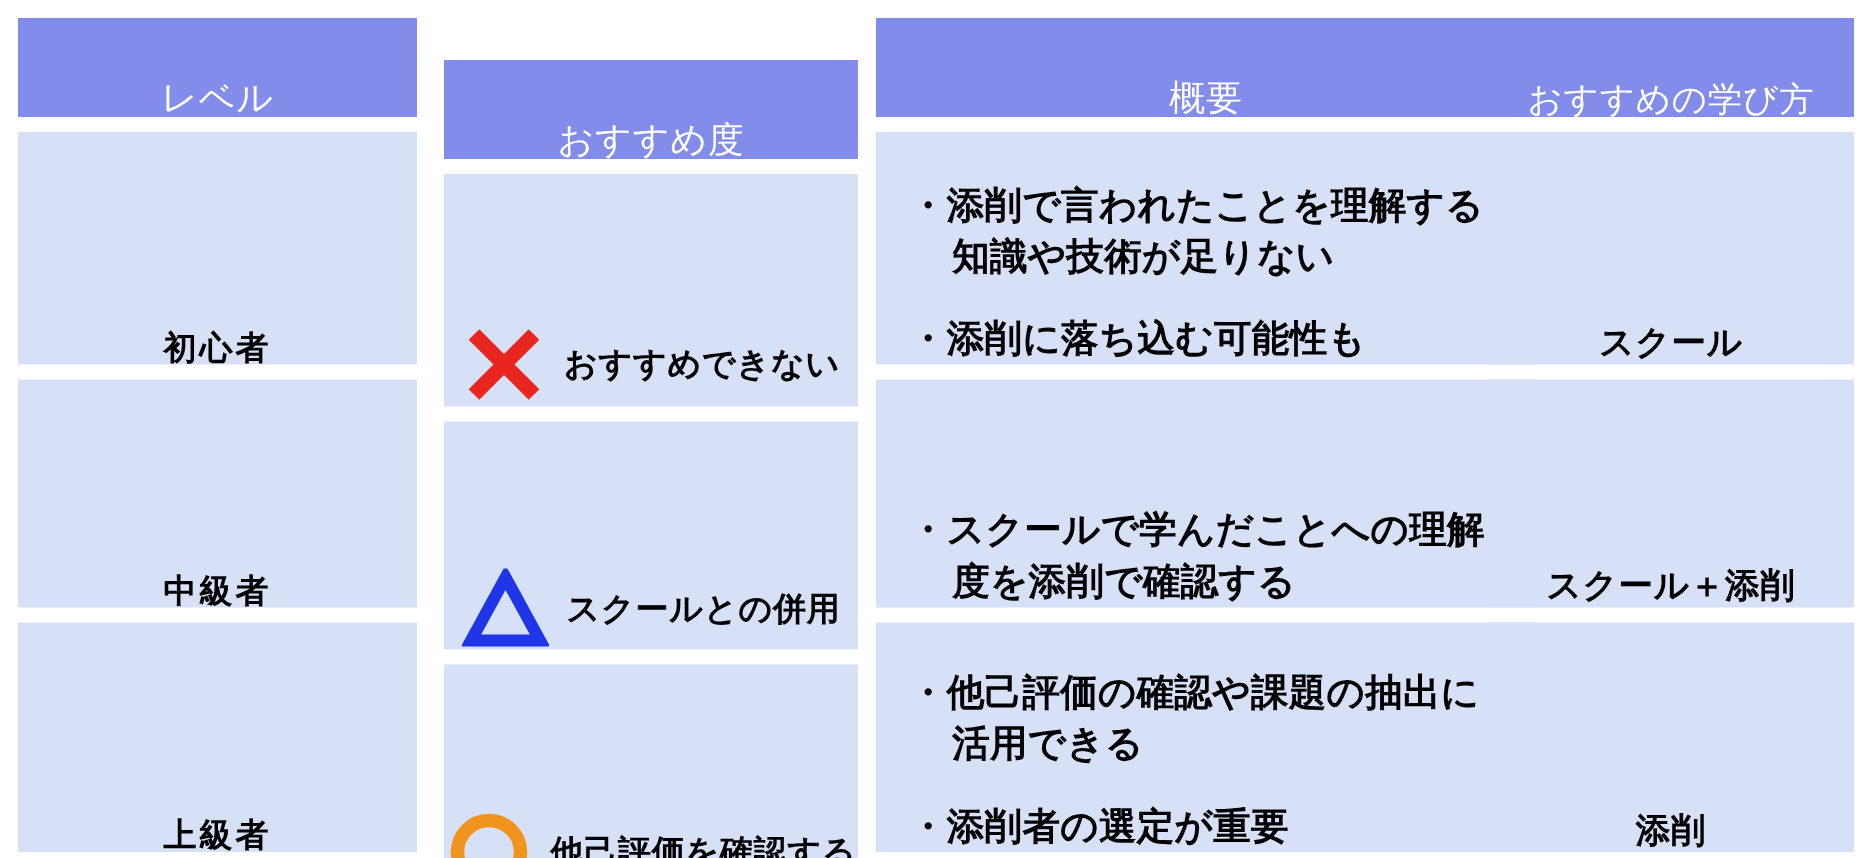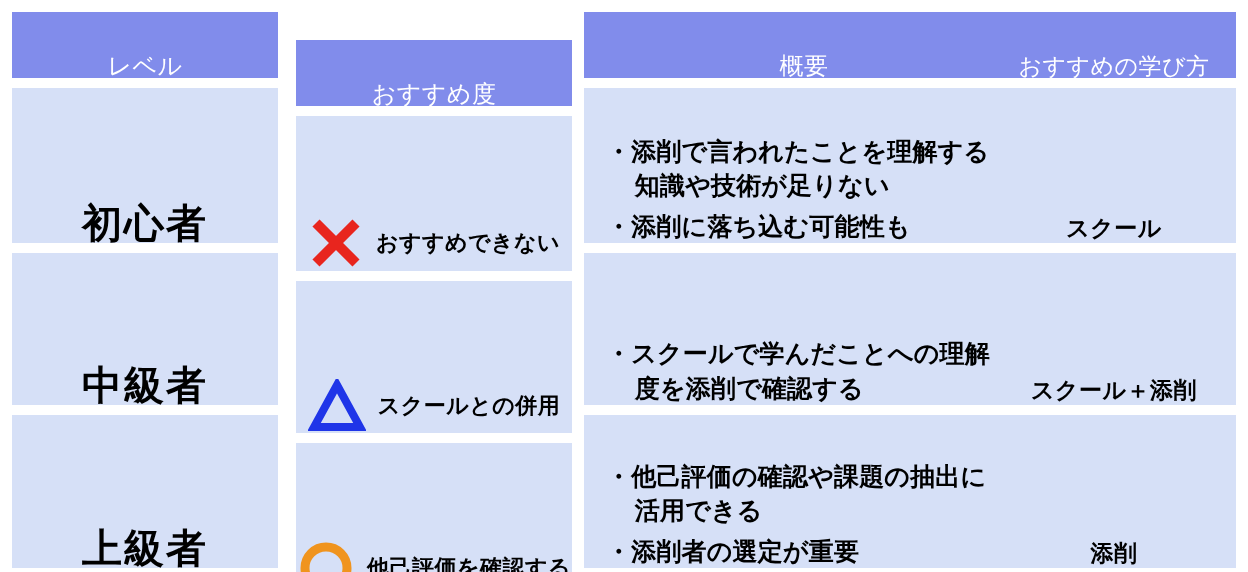"・添削で言われたことを理解する知識や技術が足りない" .summary-list { gap: 6px -> 20px }
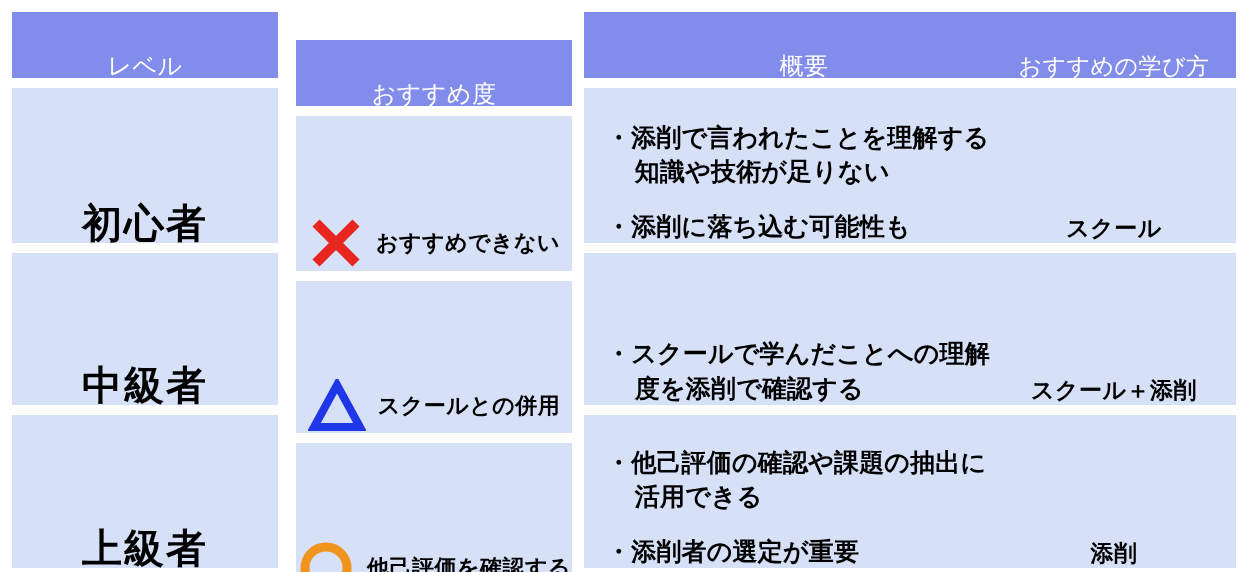"初心者" .level-text { font-size: 40px -> 22px }
